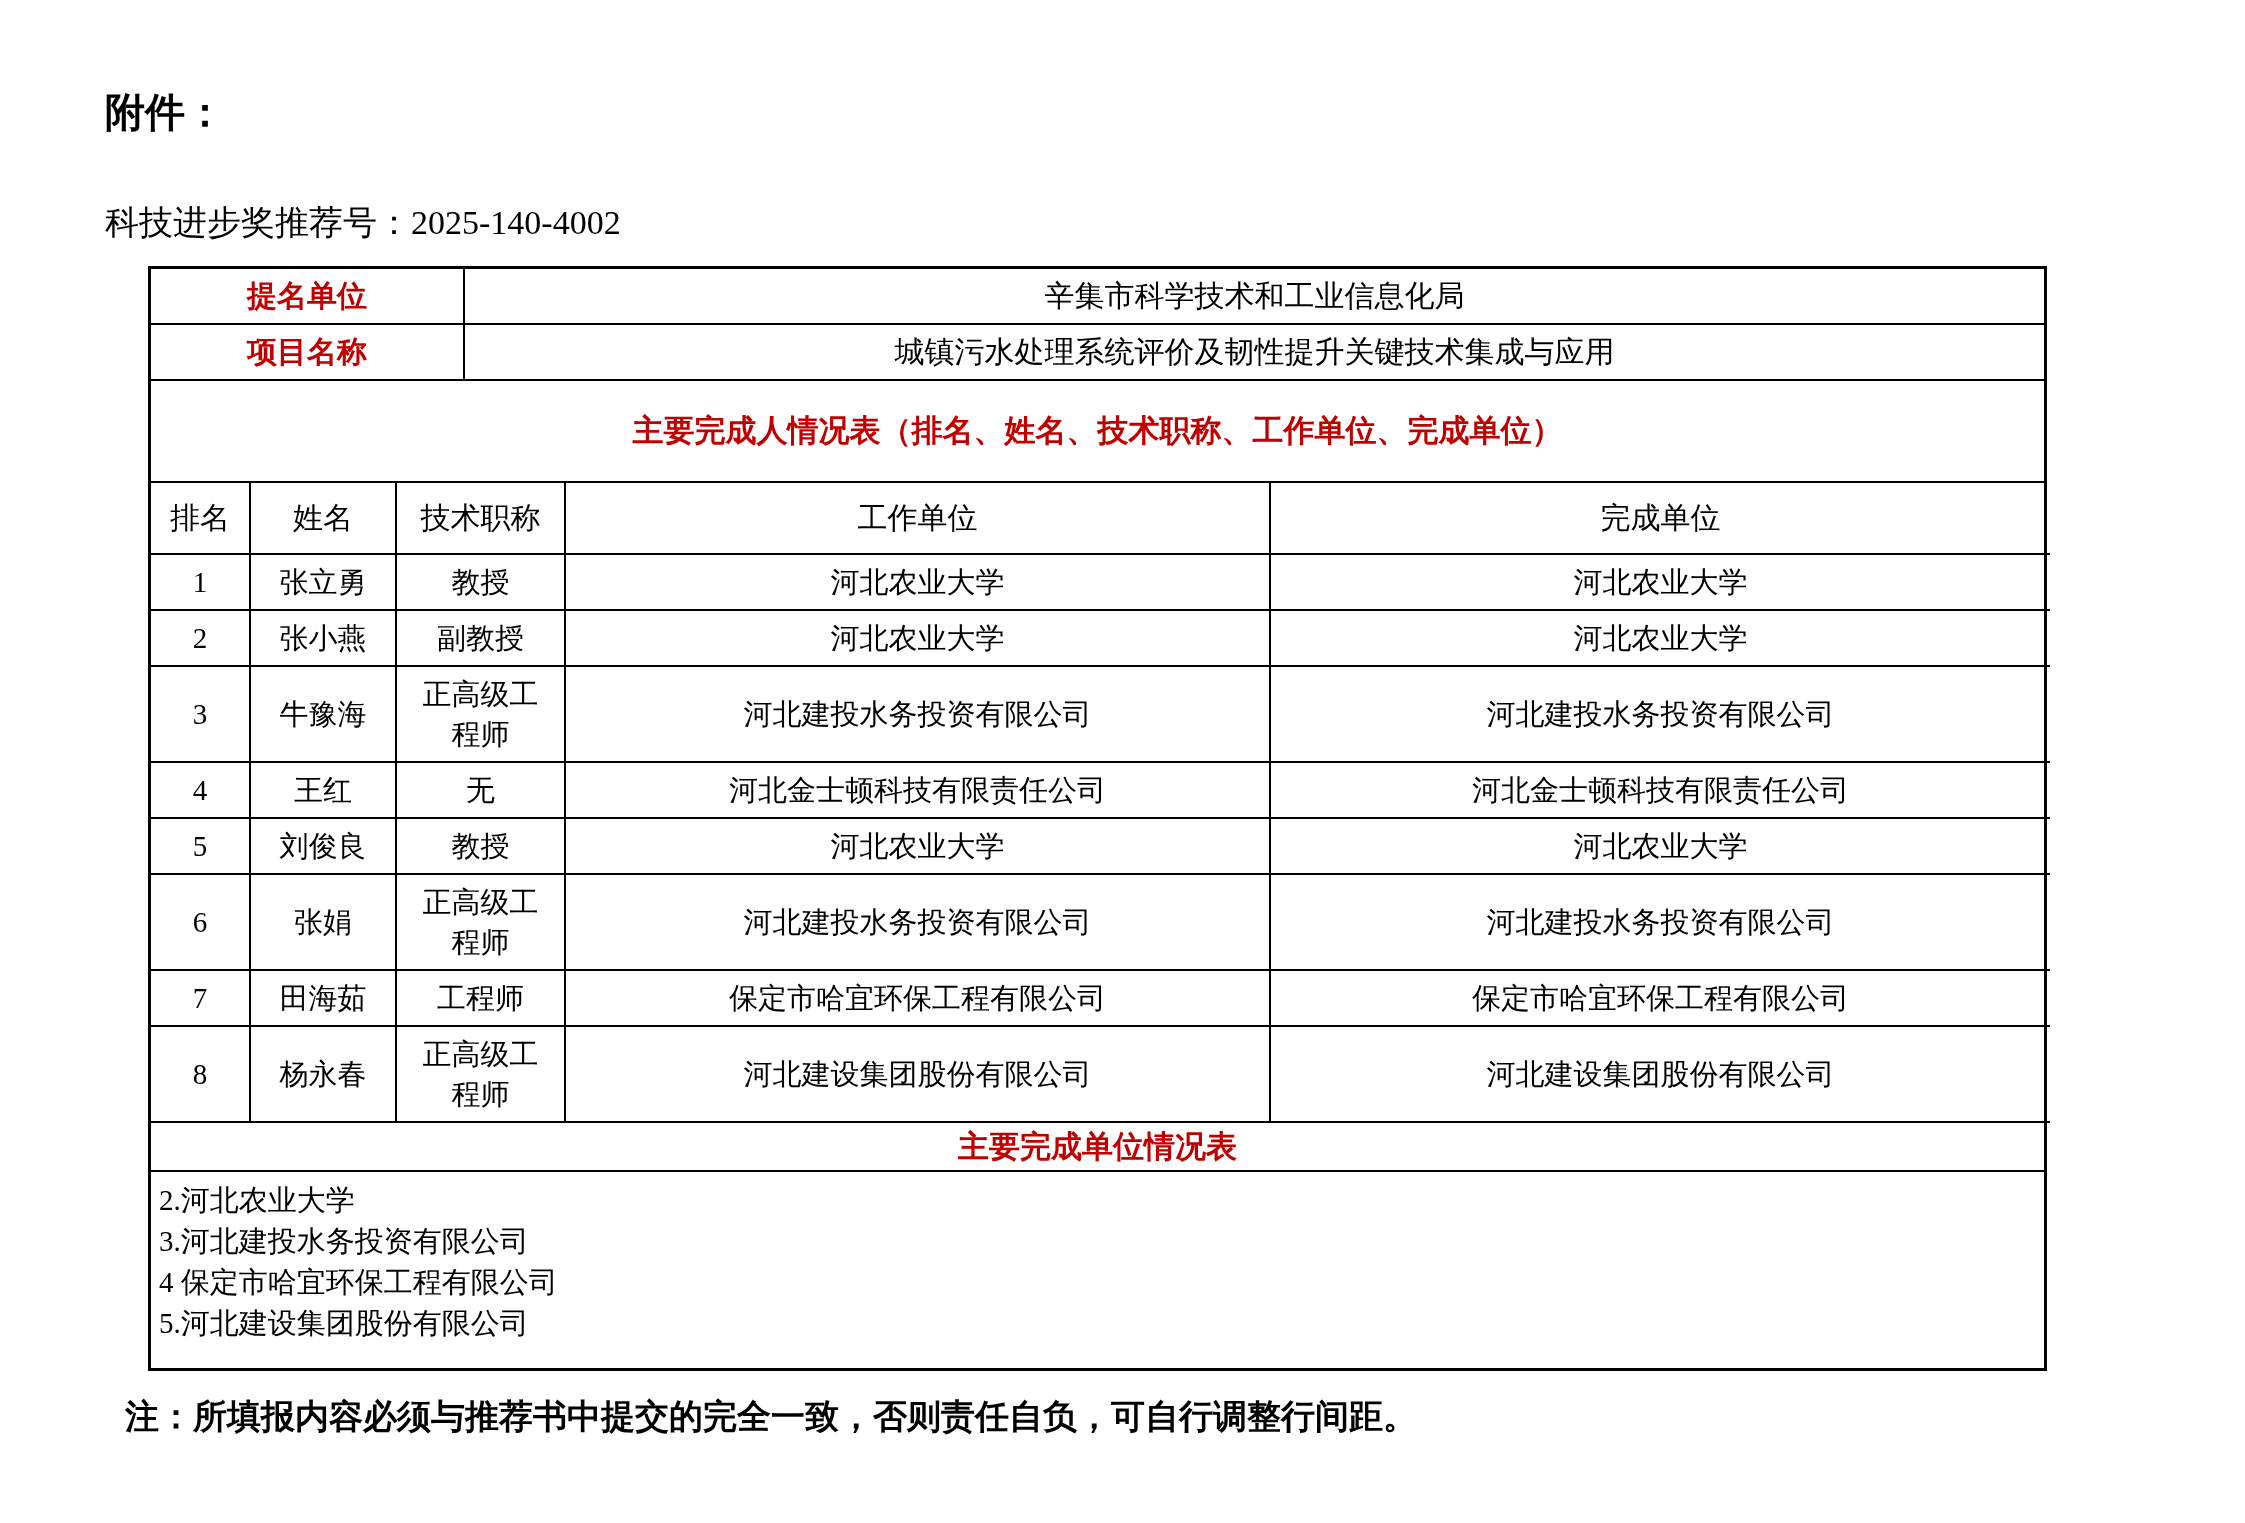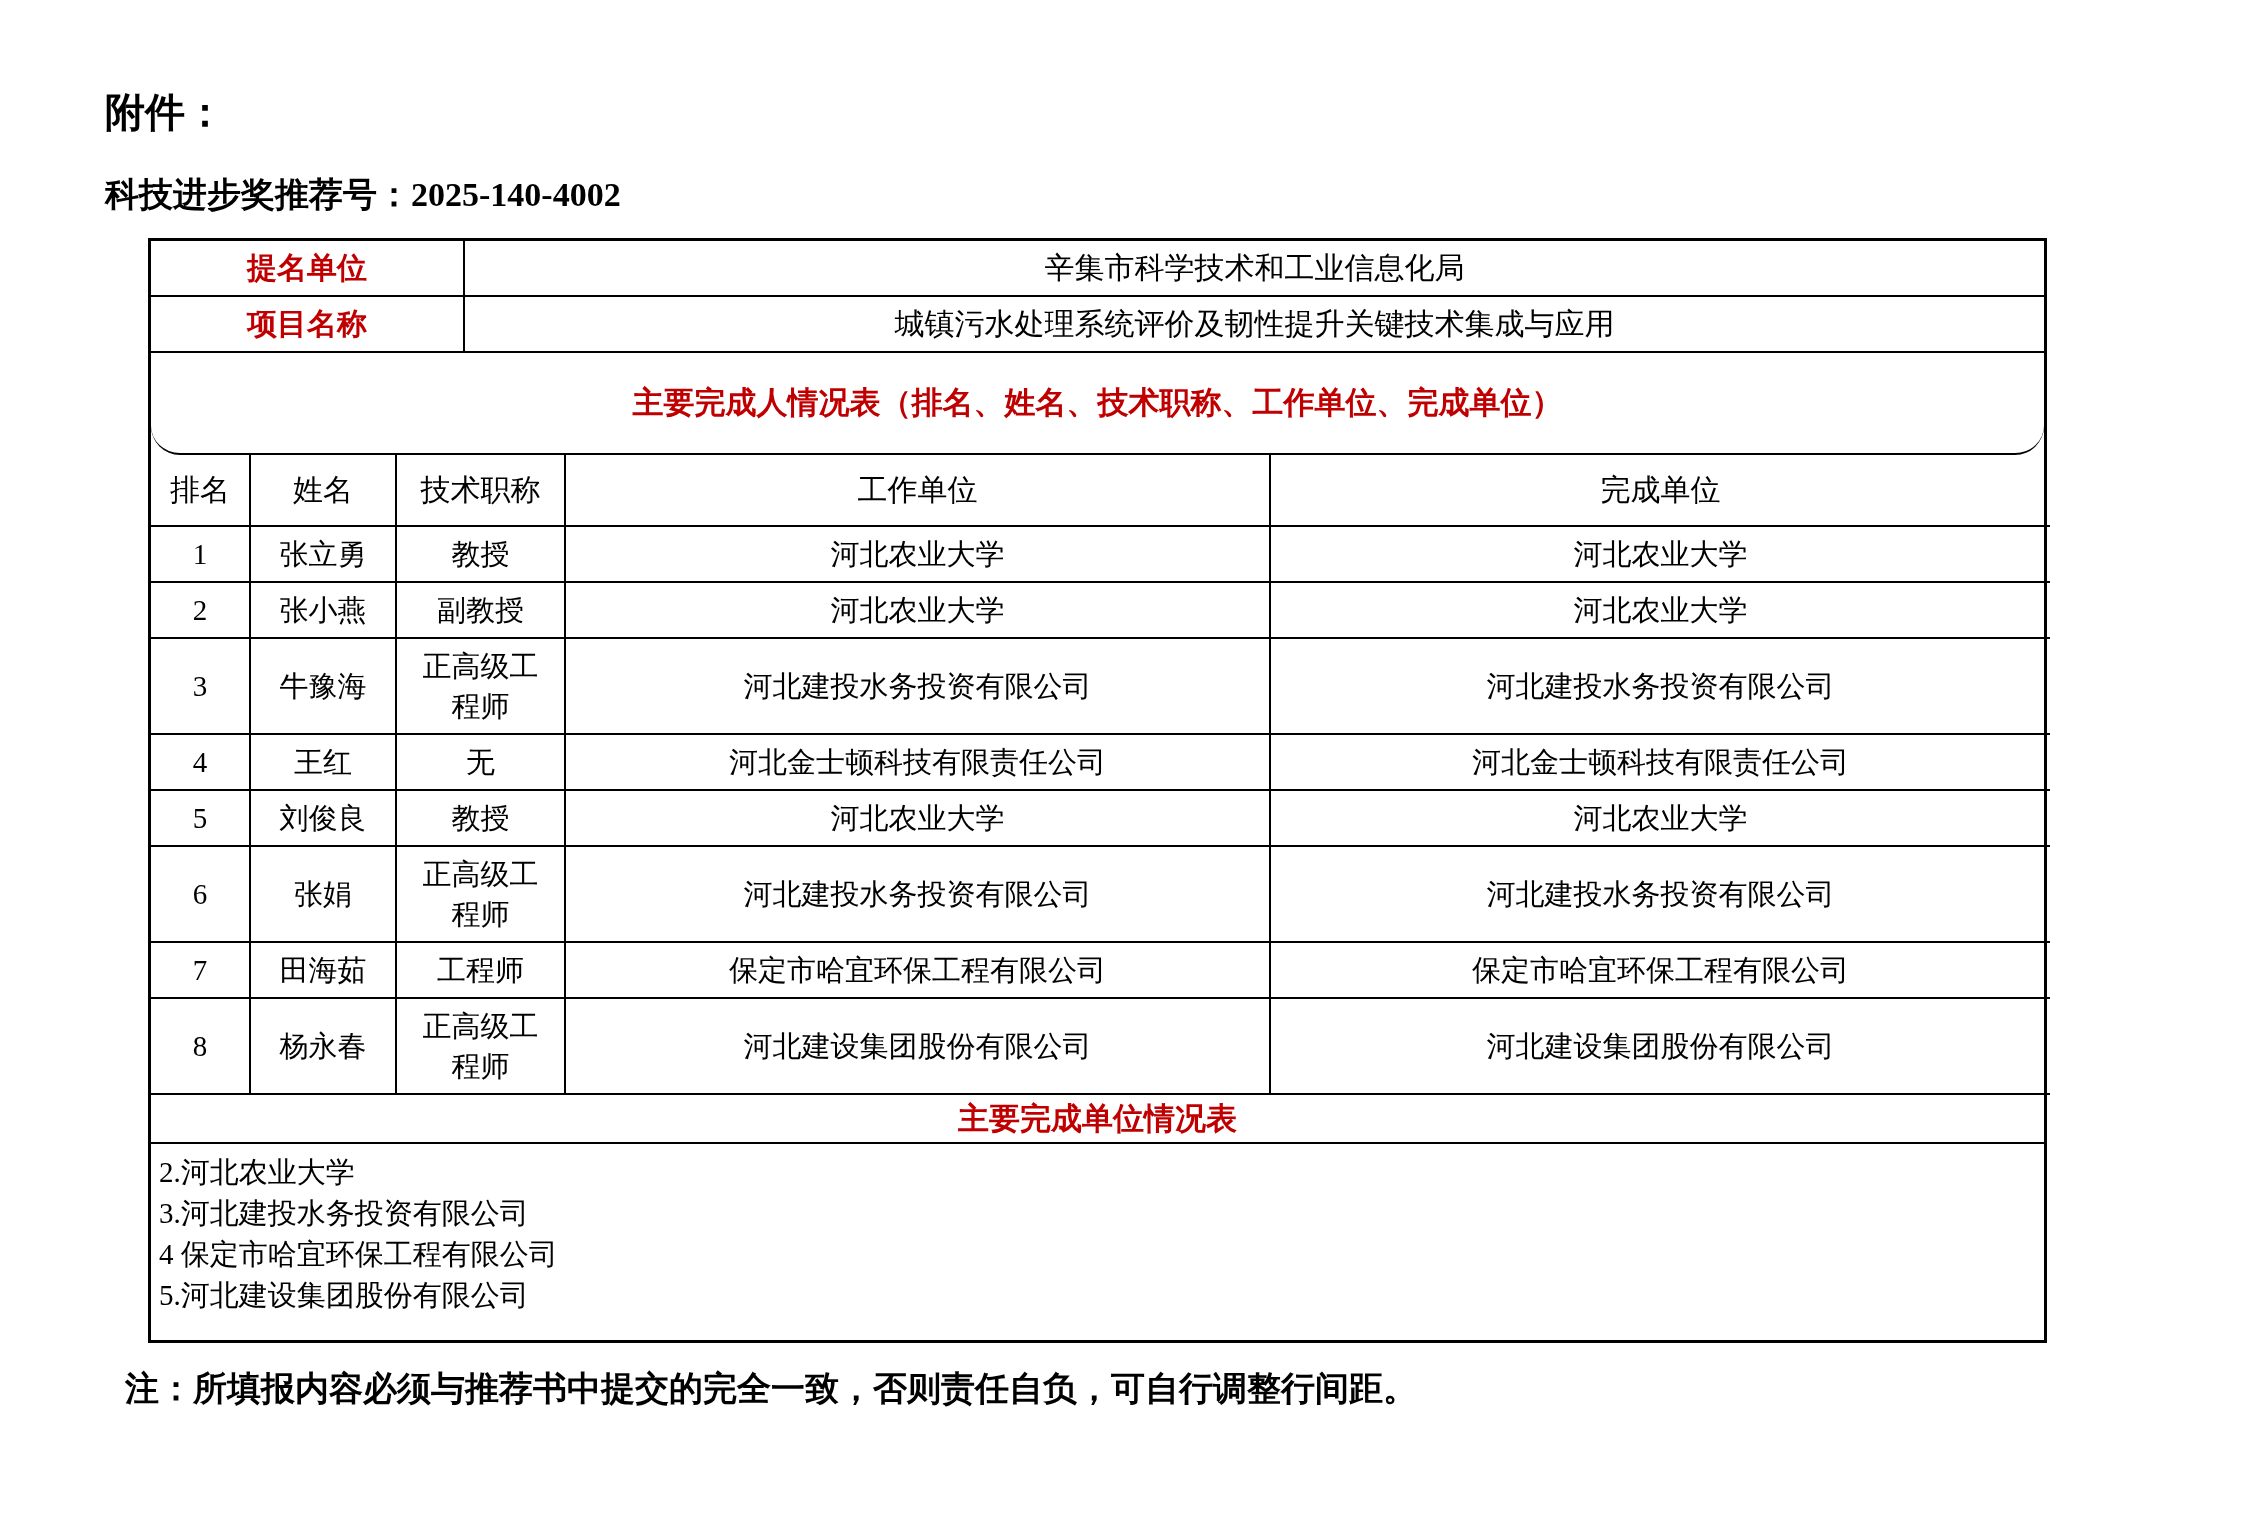"科技进步奖推荐号：2025-140-4002" .rec-line { font-weight: bold -> normal; margin-top: 38px -> 66px }
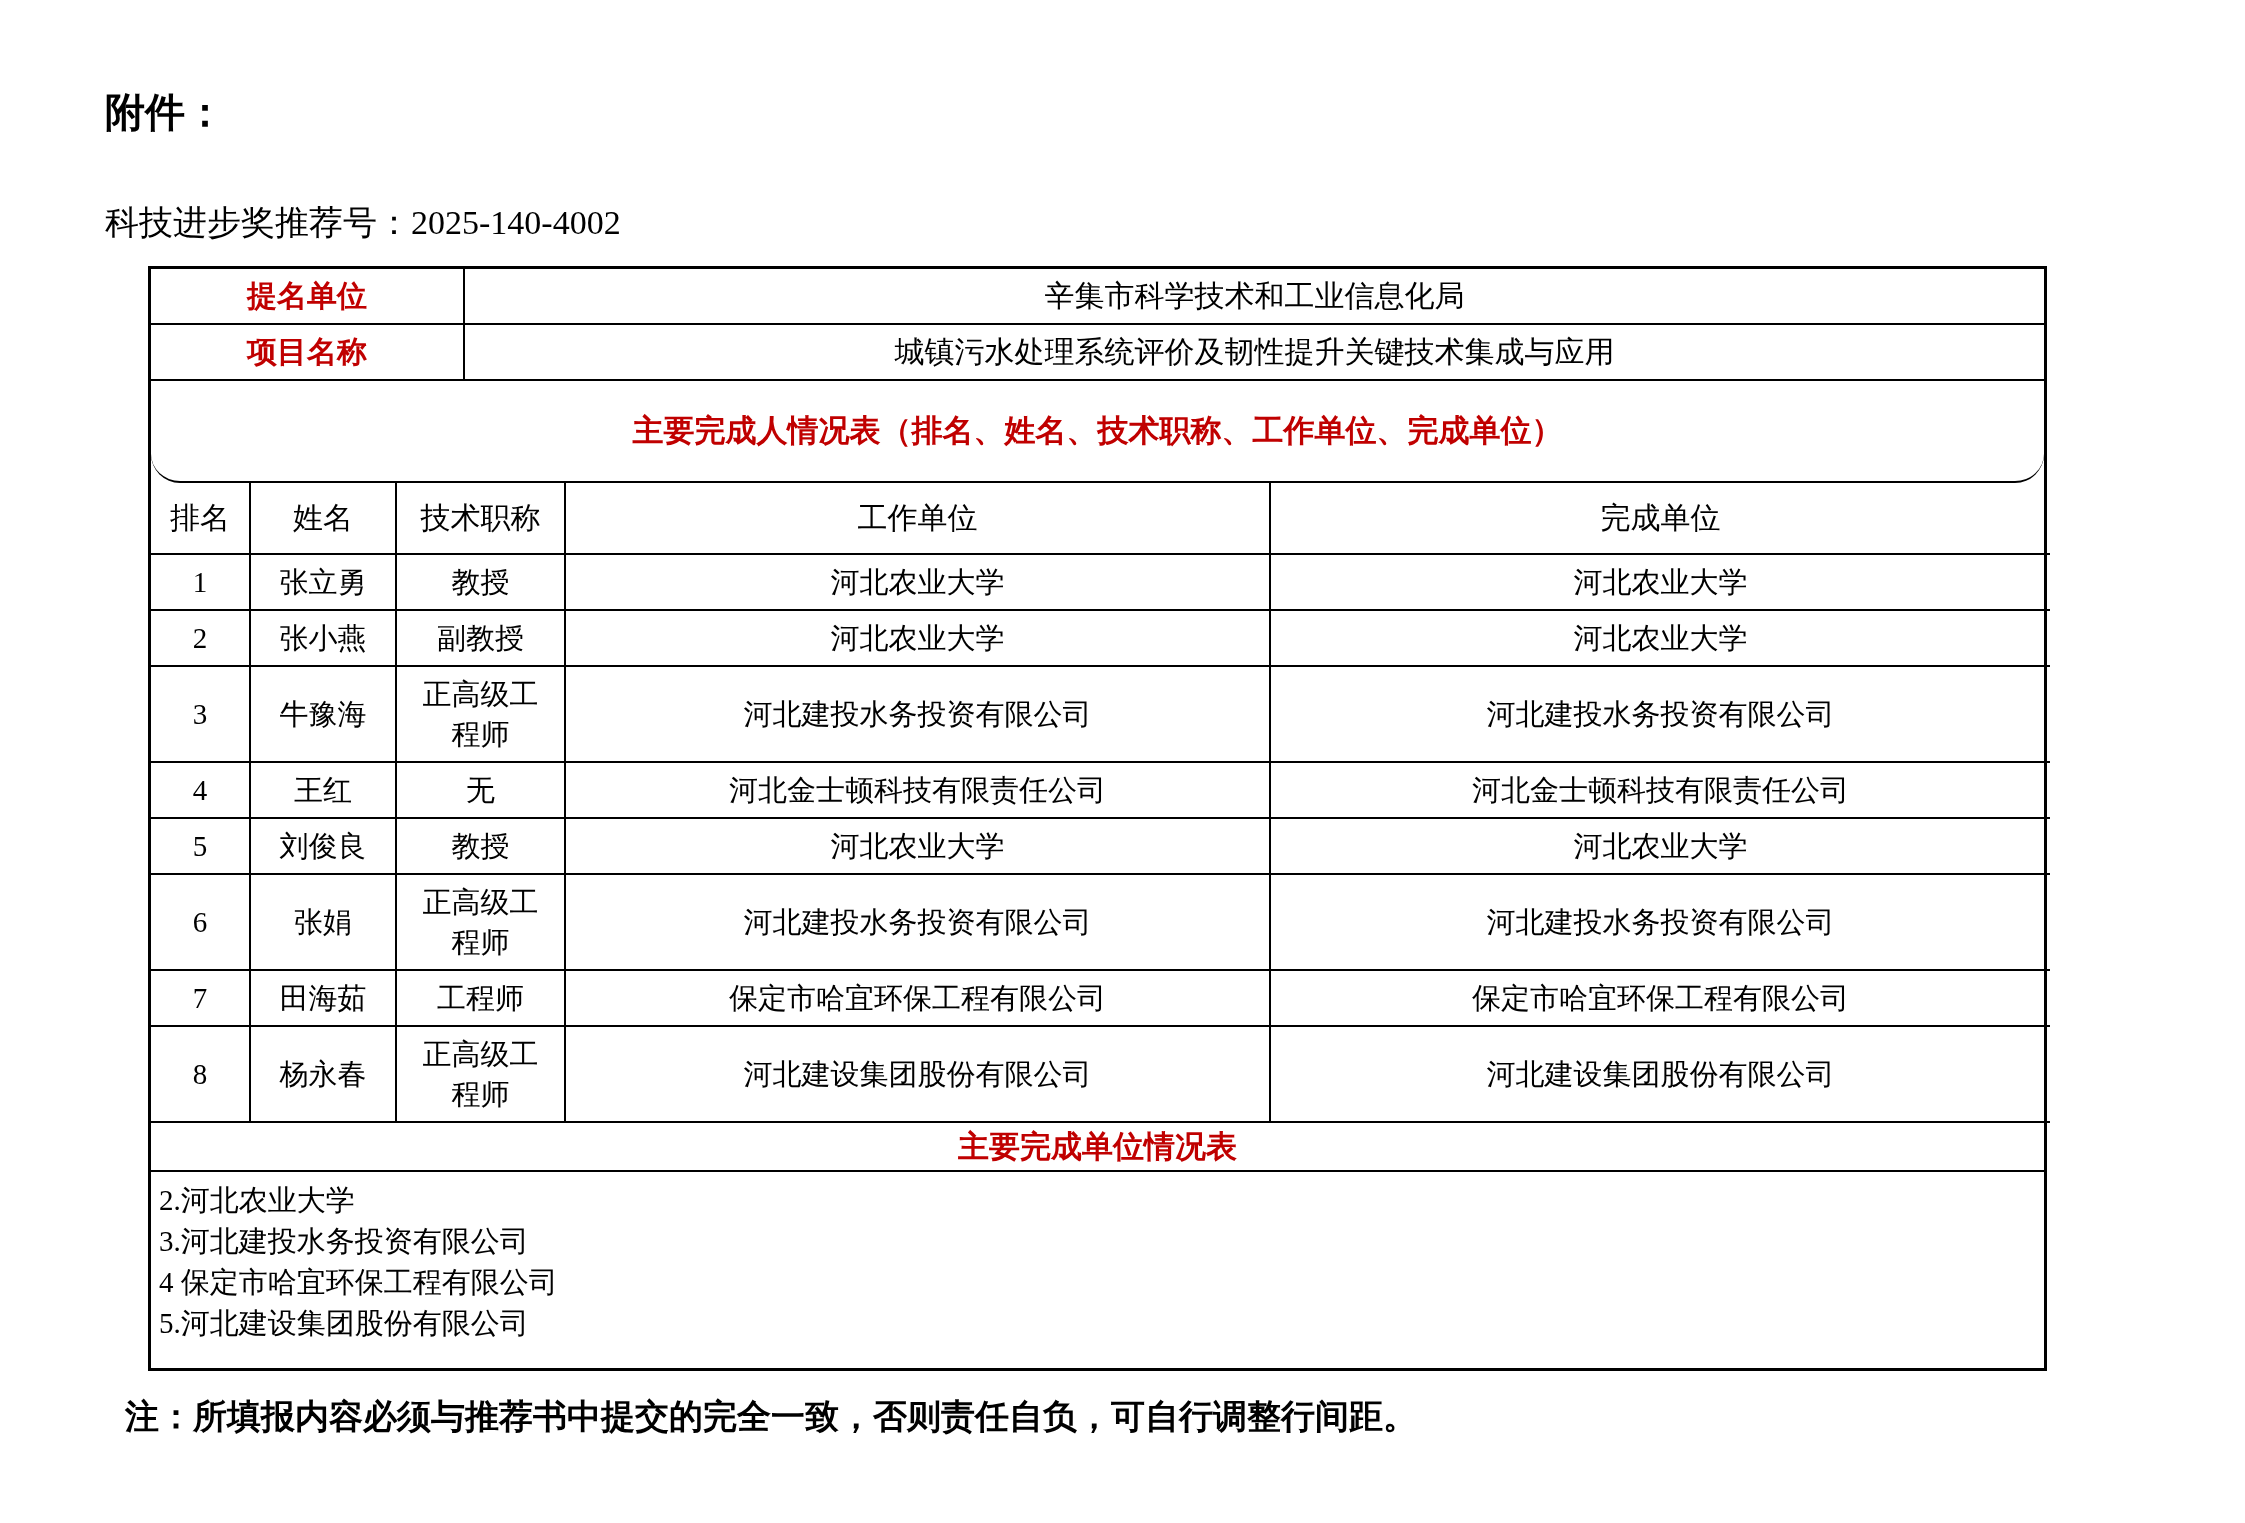"主要完成人情况表（排名、姓名、技术职称、工作单位、完成单位）" .section-title.tall { border-radius: 29px -> none }
